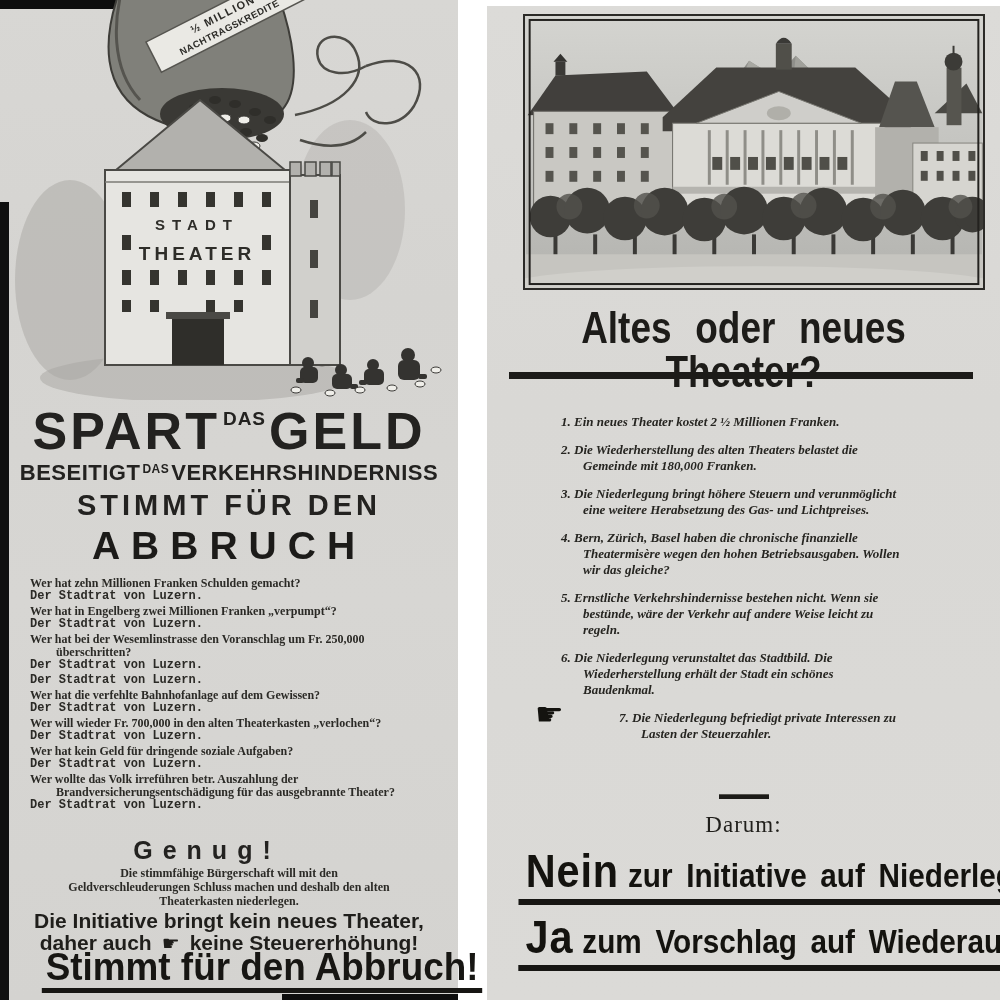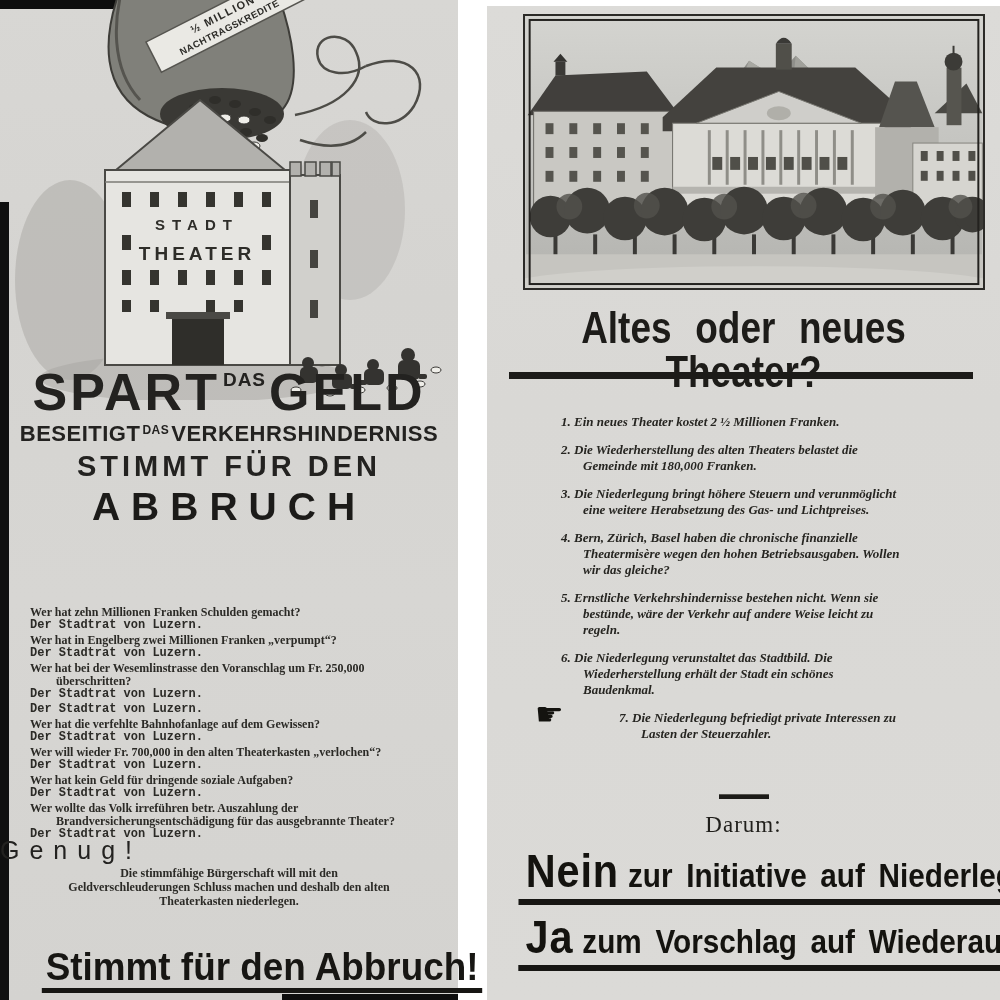"SPART DASGELD" .lp-title { top: 366px -> 405px }
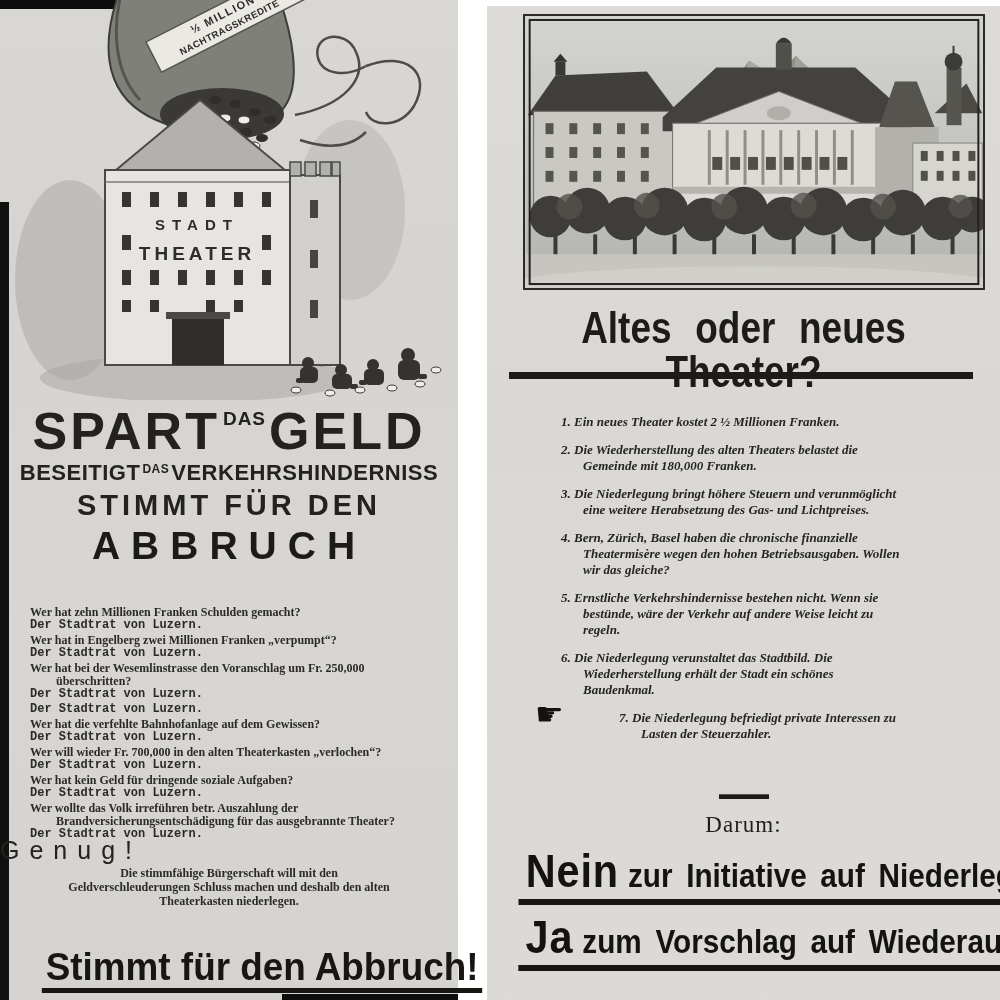"Wer hat zehn Millionen Franken" .lp-qa { top: 606px -> 577px }
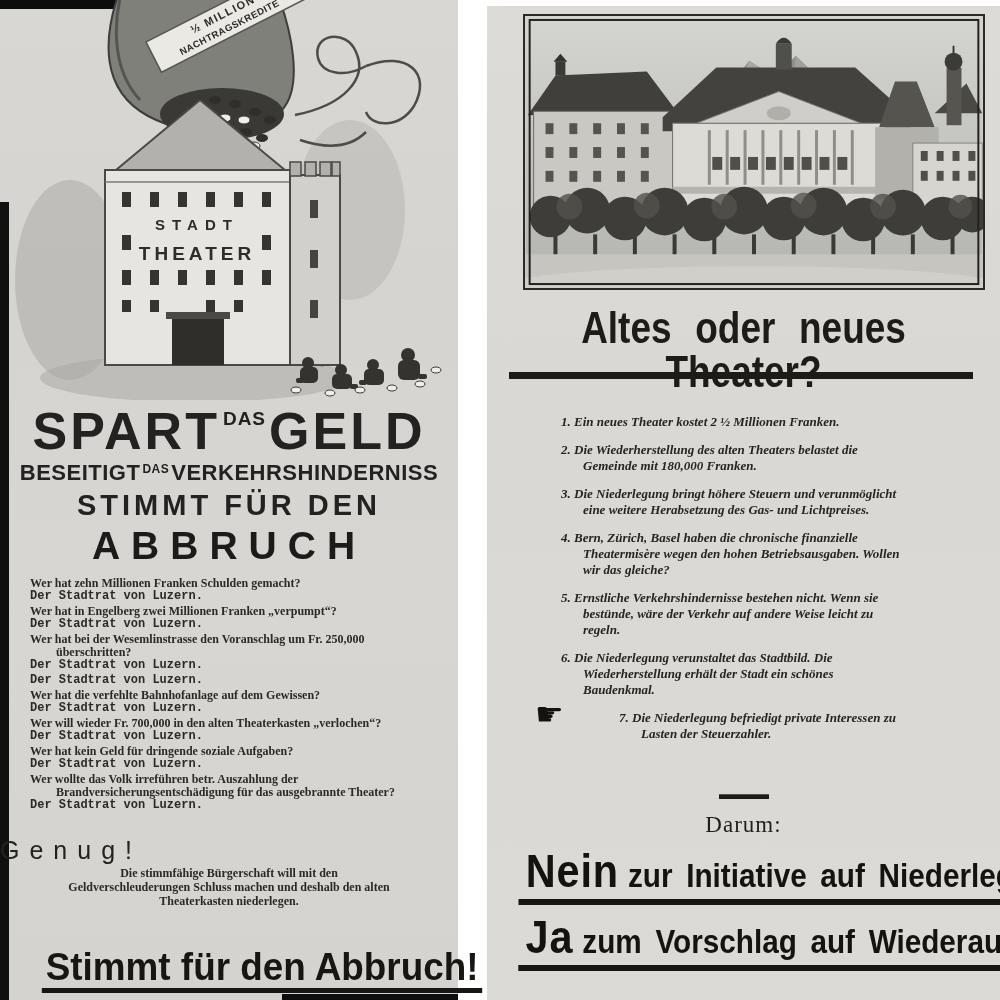"Genug!" .lp-genug { font-weight: normal -> bold; text-align: left -> center }
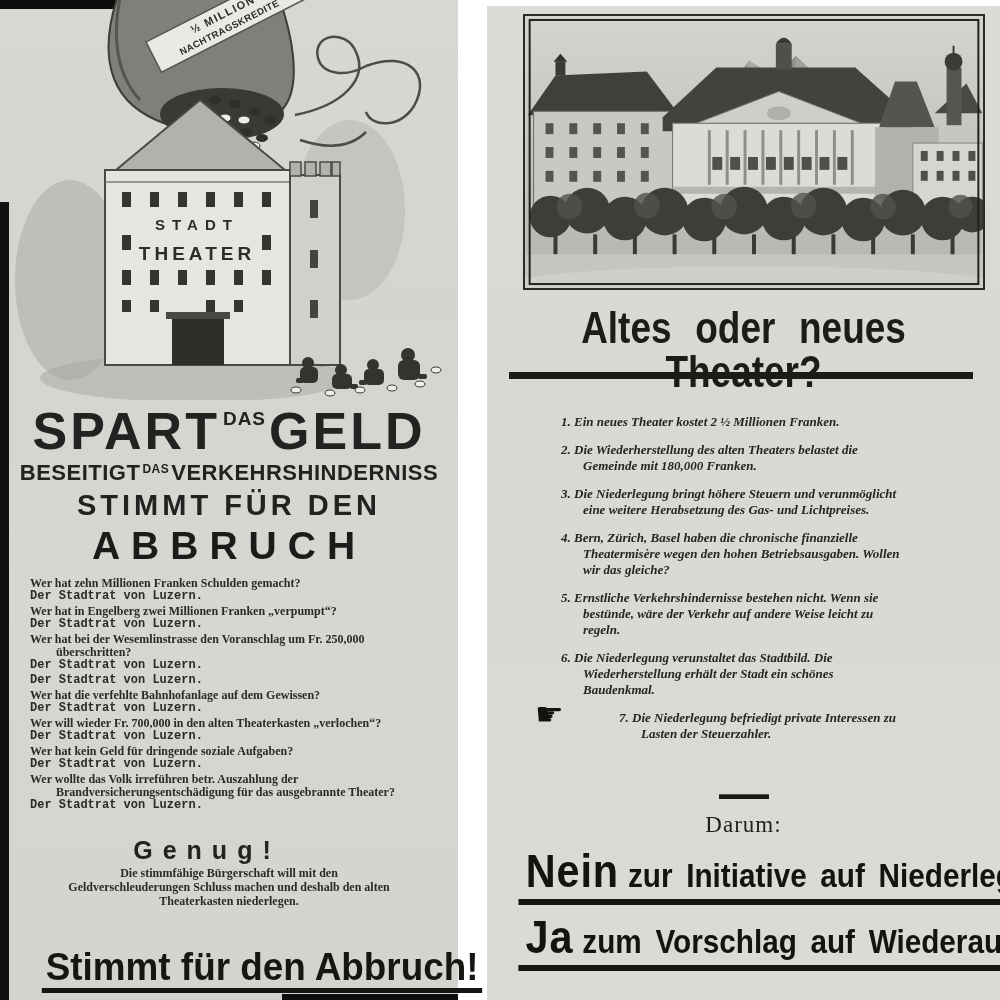"Die Initiative bringt kein neues" div.lp-initiative { html: none -> <div> <div>Die Initiative bringt kein neues Theater,</div> <div> <span>daher auch</span><span>☛</span><span>keine Steuererhöhung!</span> </div> </div> }
